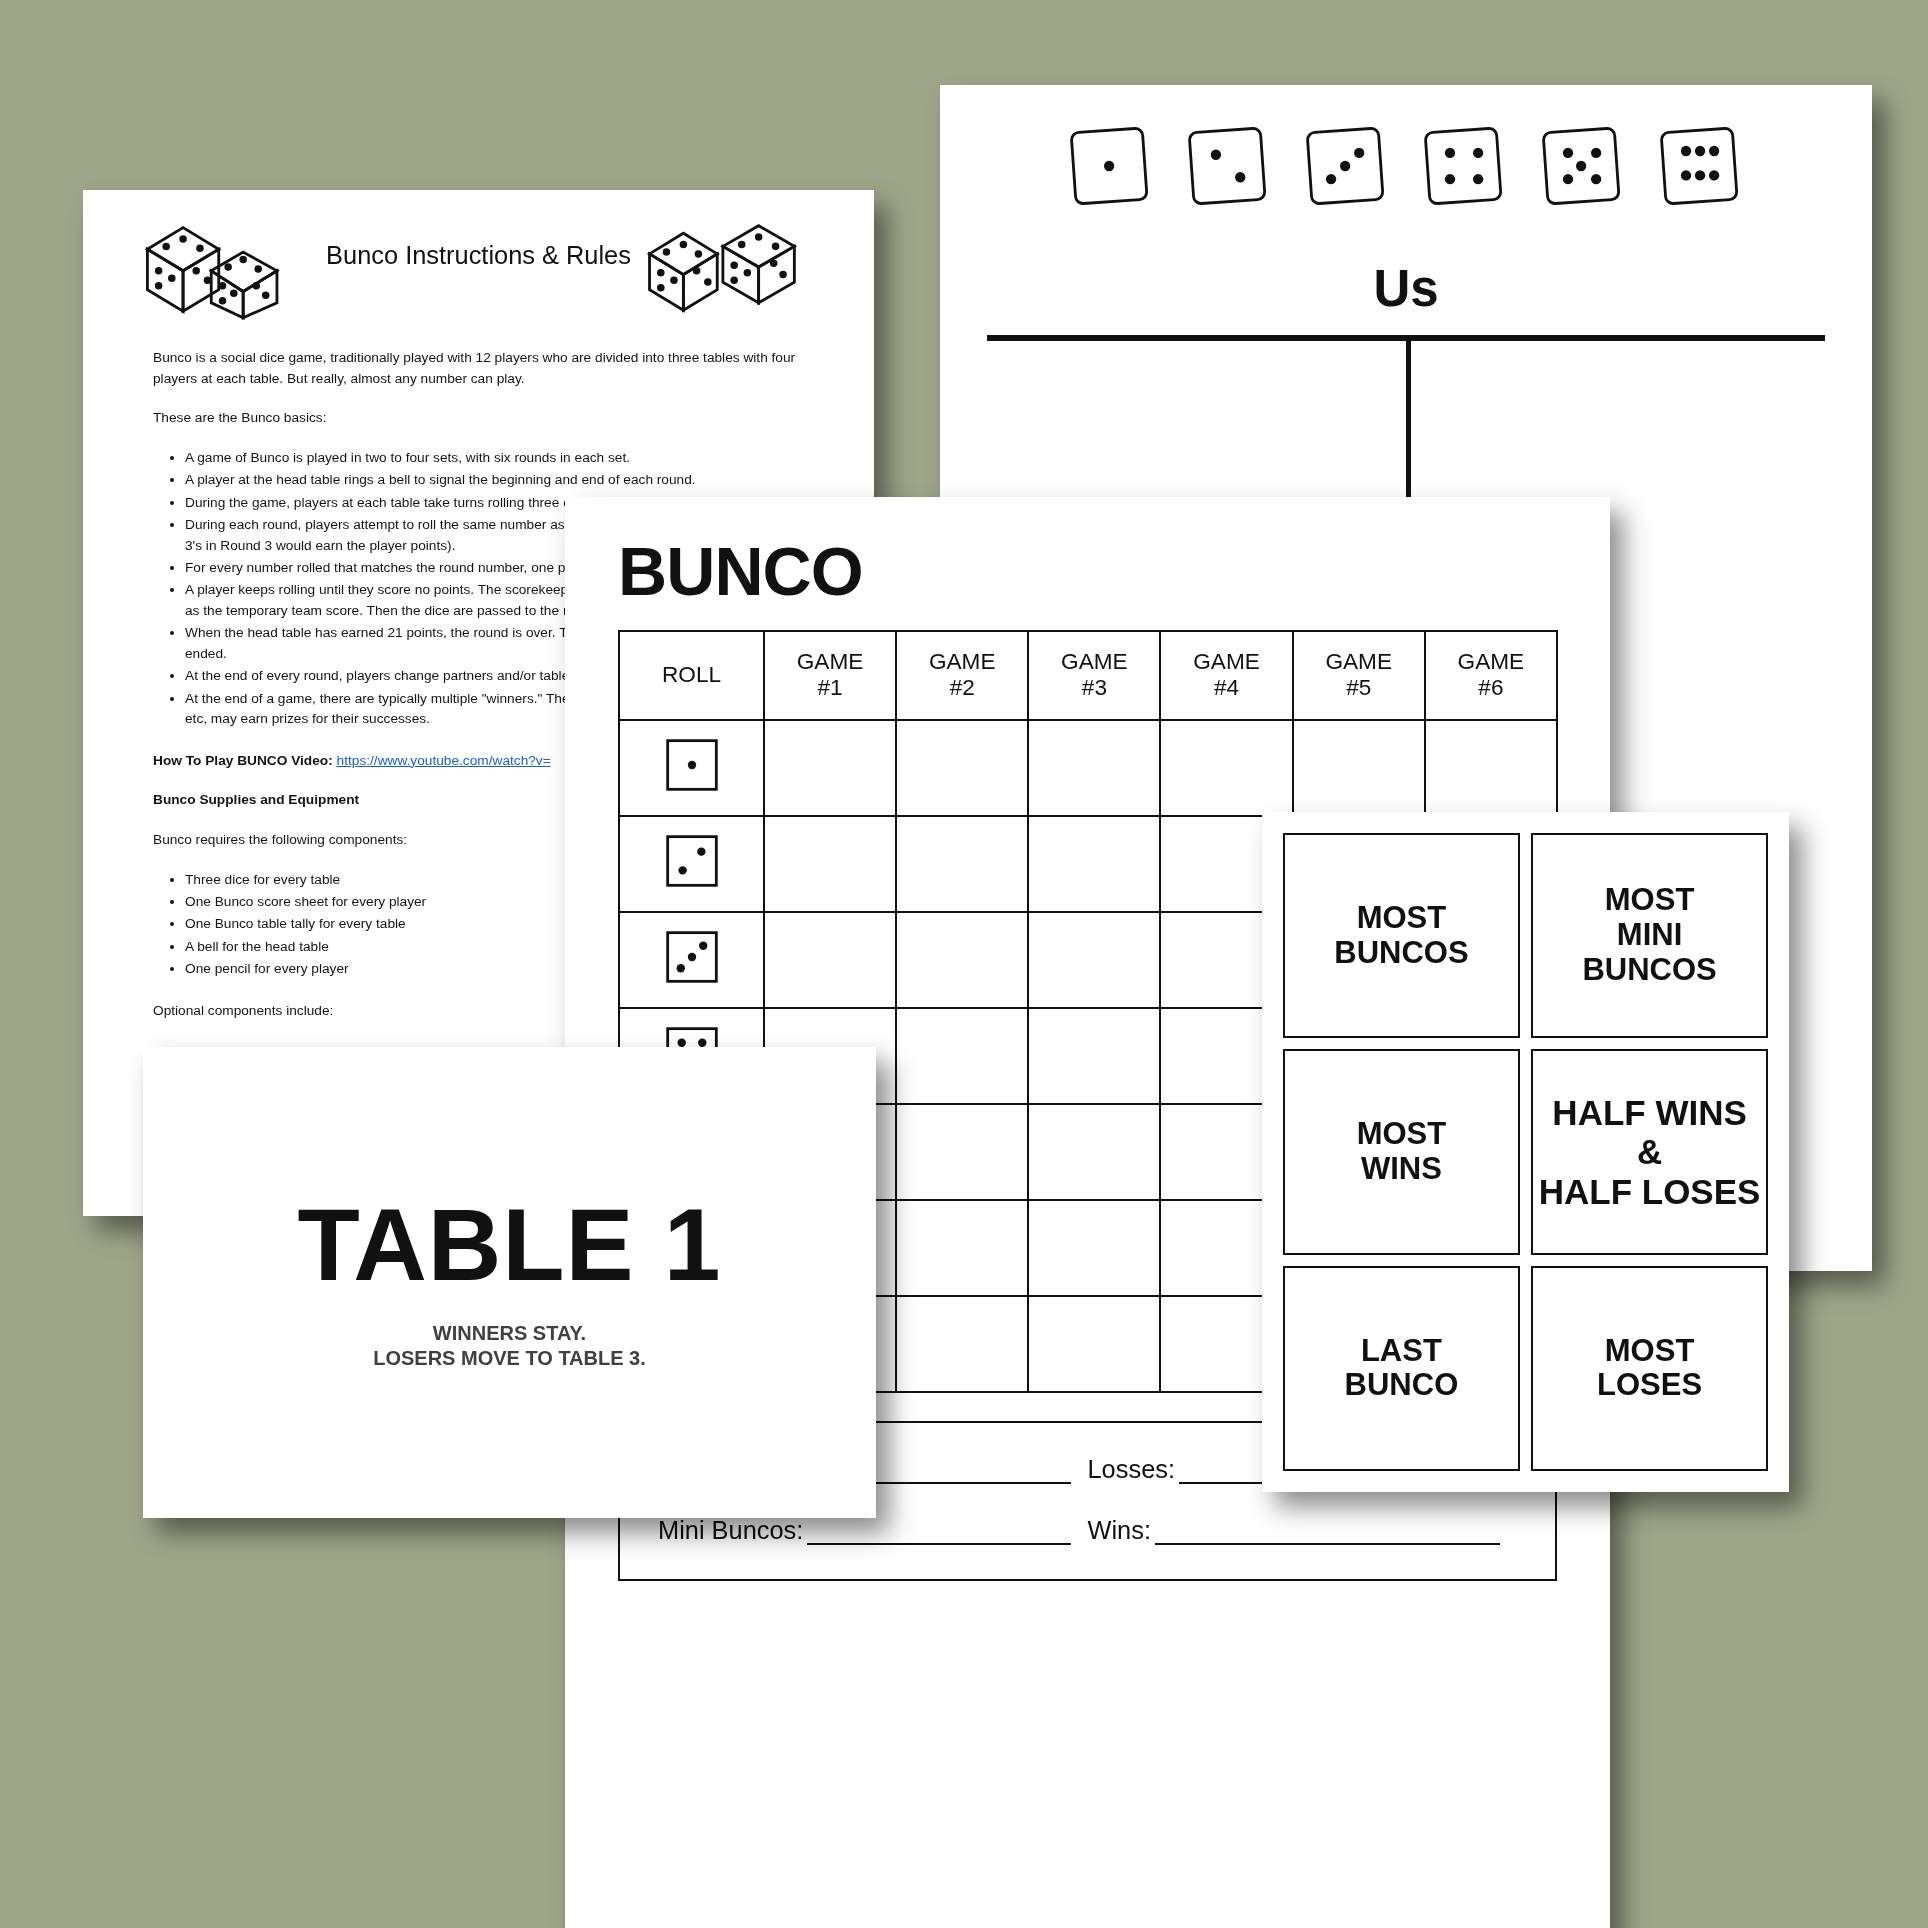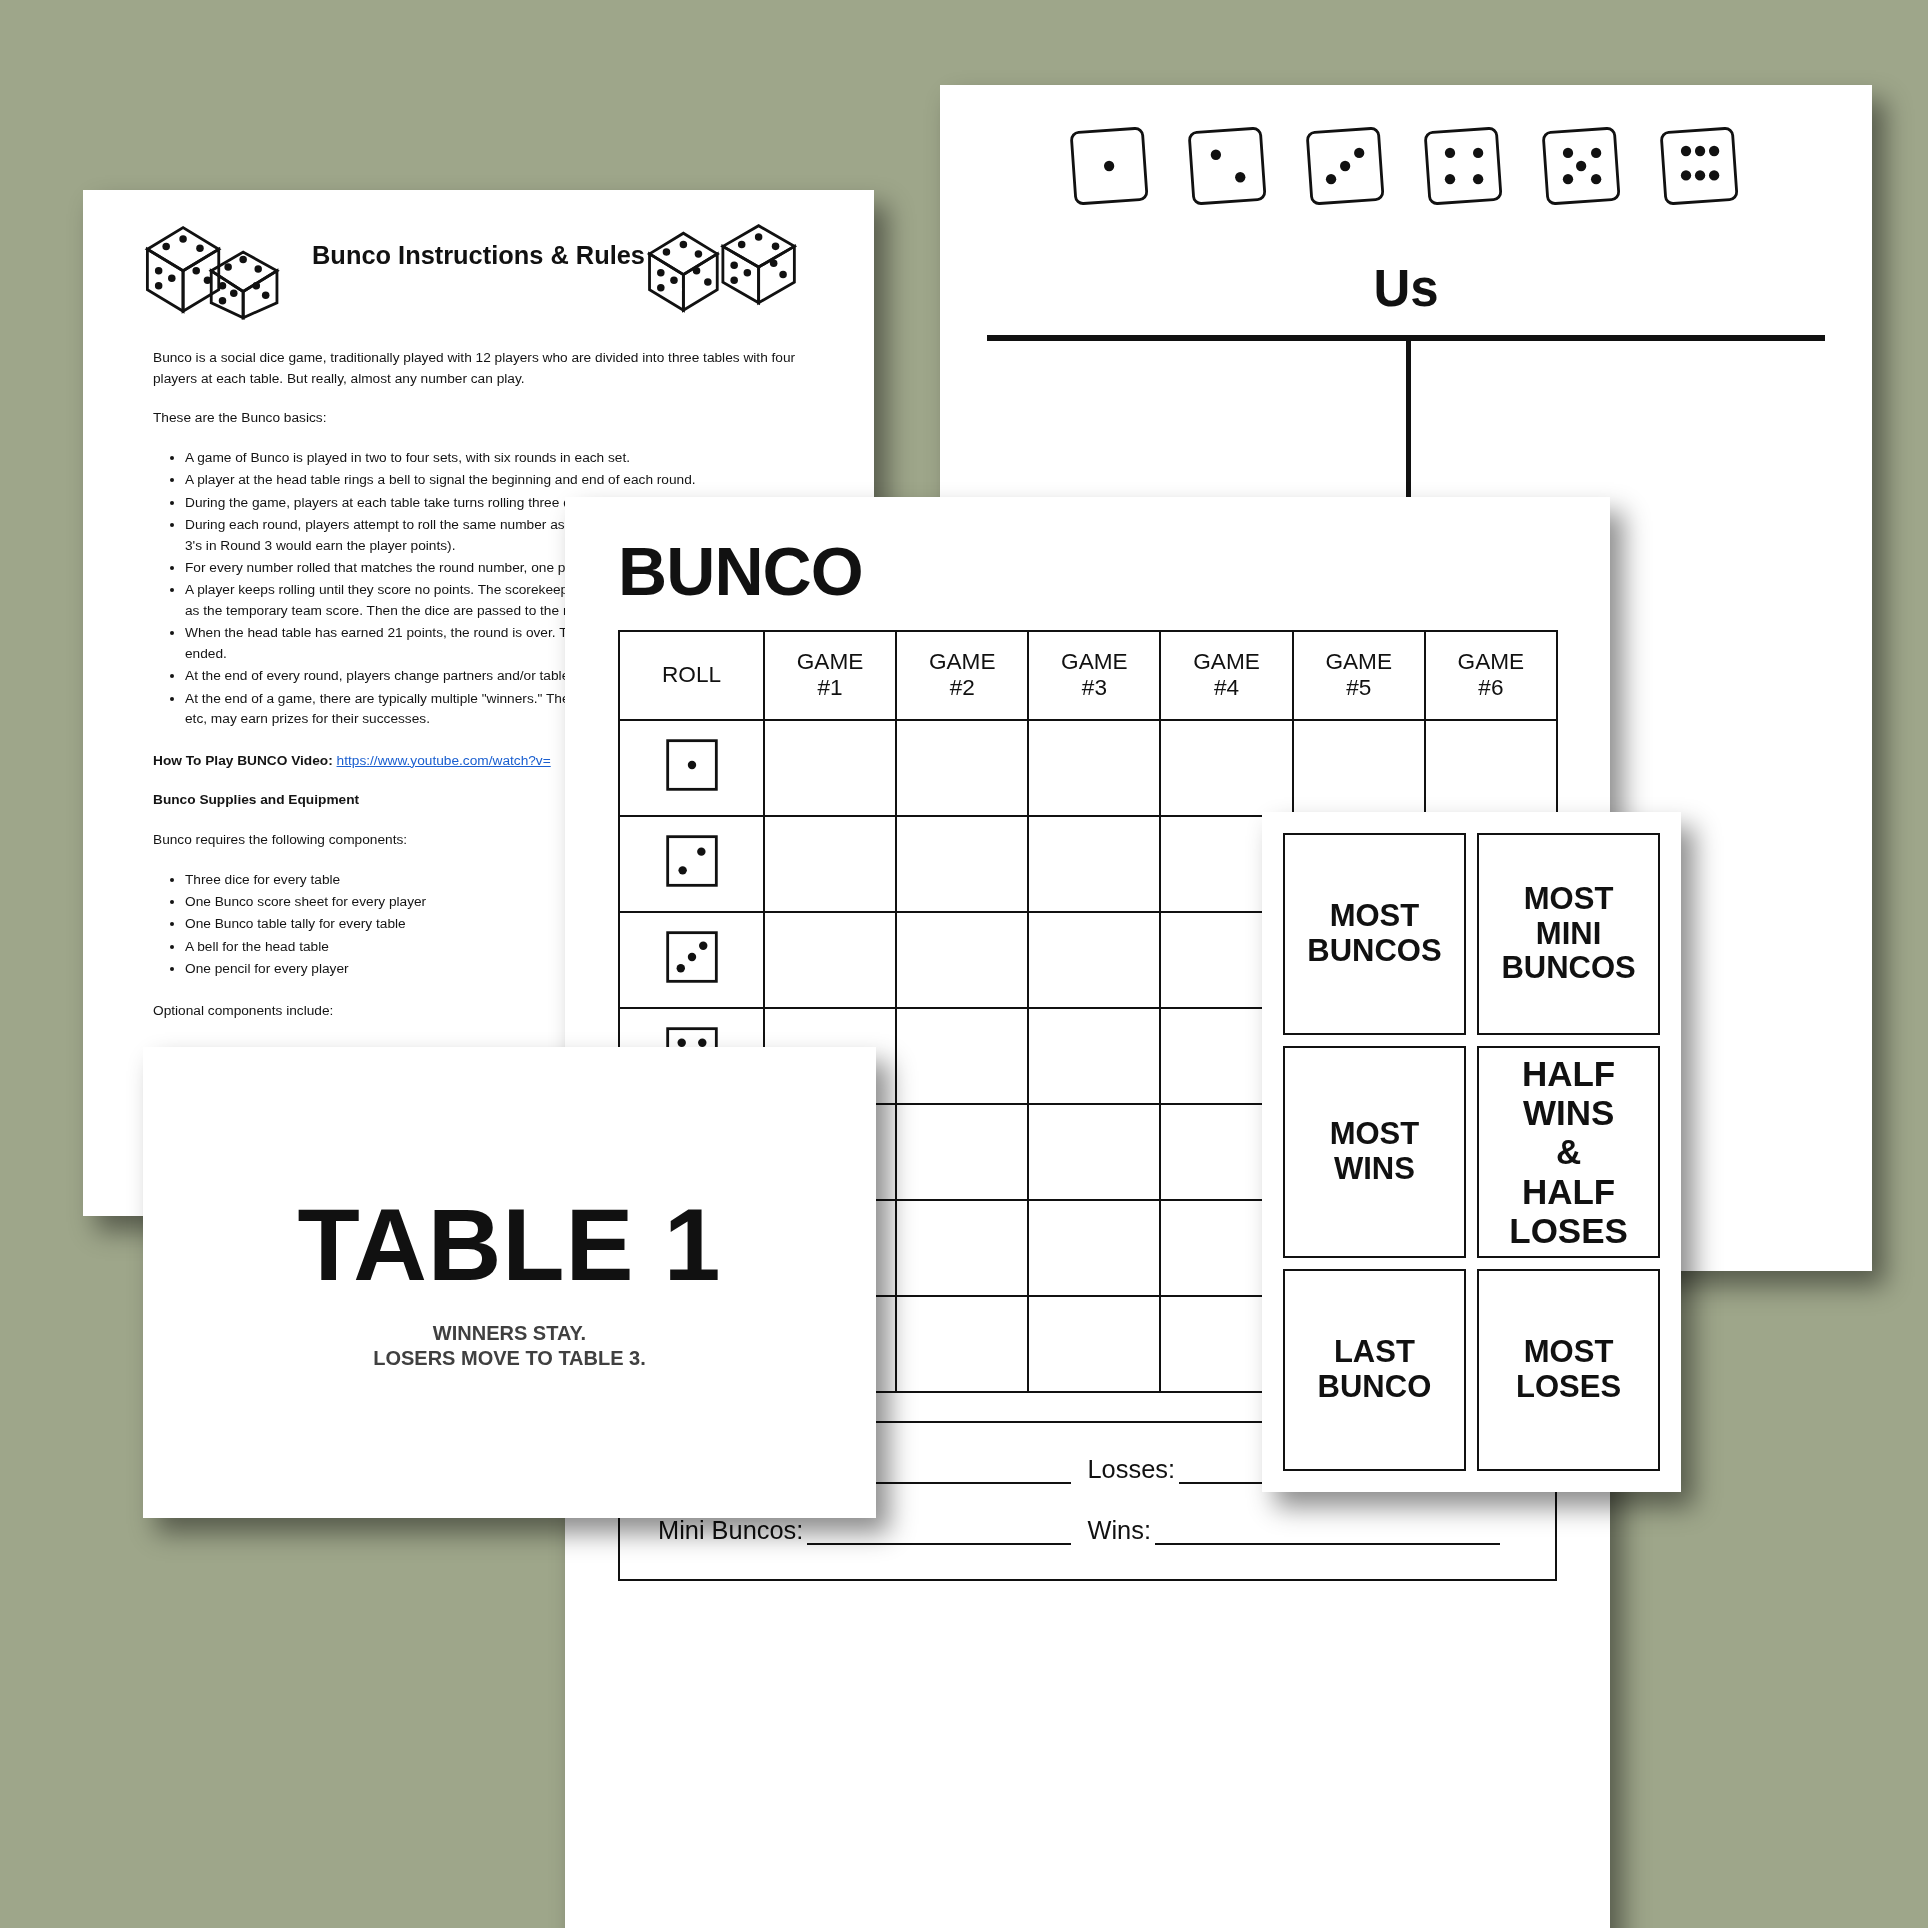"Bunco Instructions & Rules" .instr-title { font-weight: bold -> normal }
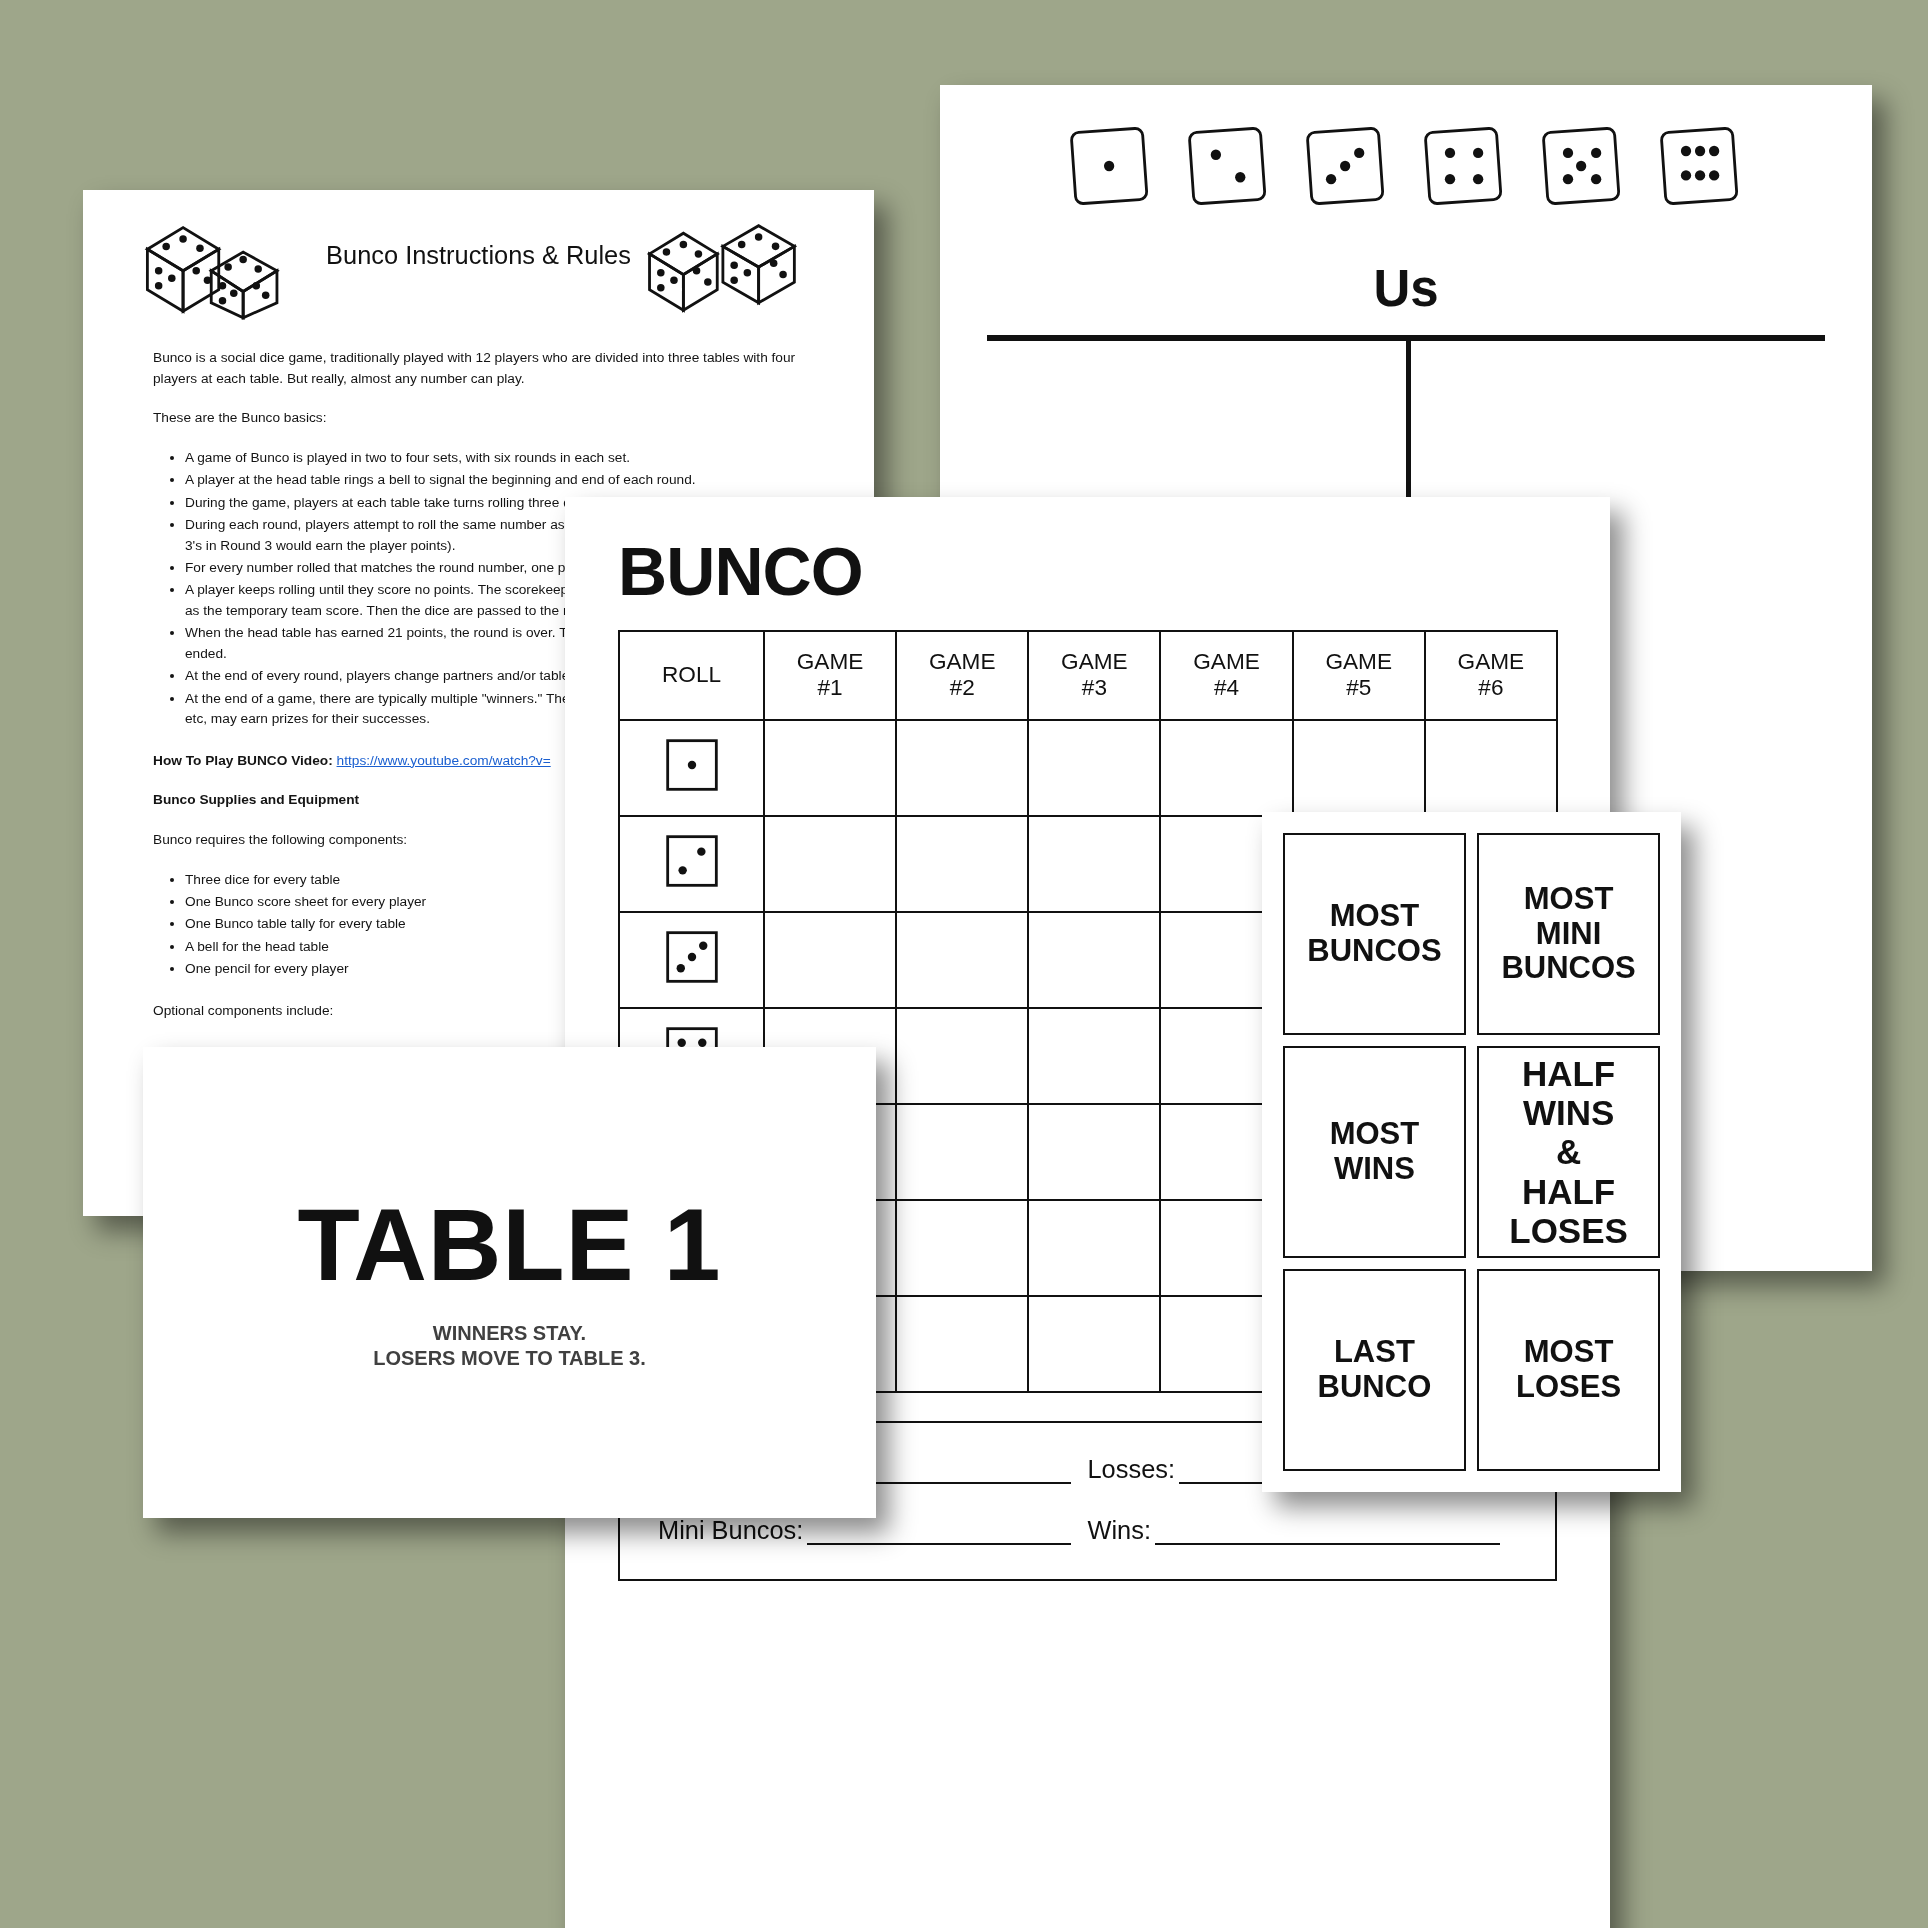"MOST" #prizes { width: 419px -> 527px }
